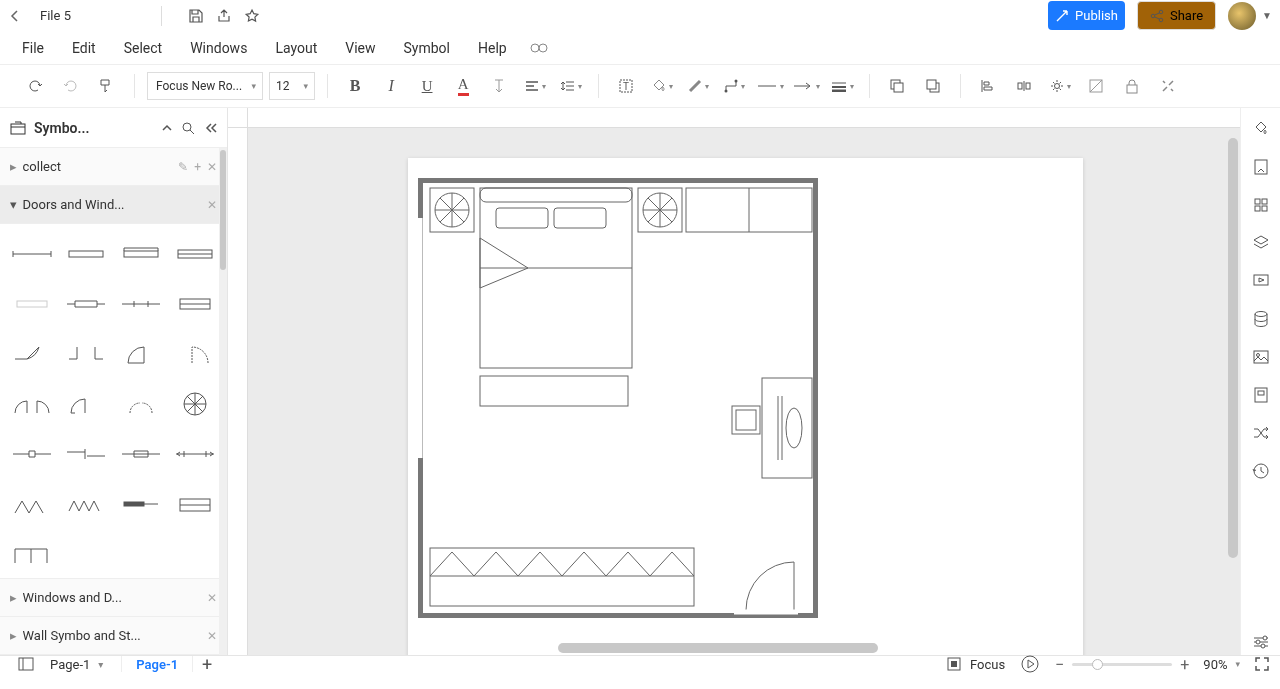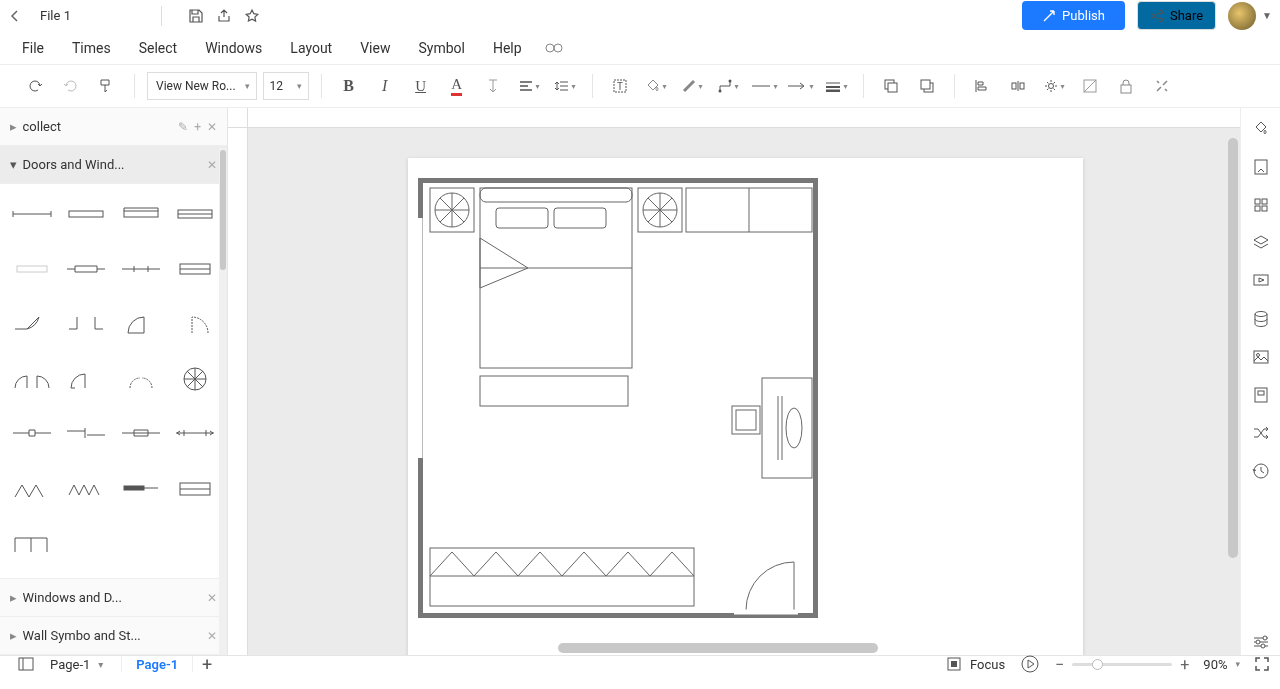"File 1" div.fname { text: 1 -> 5 }
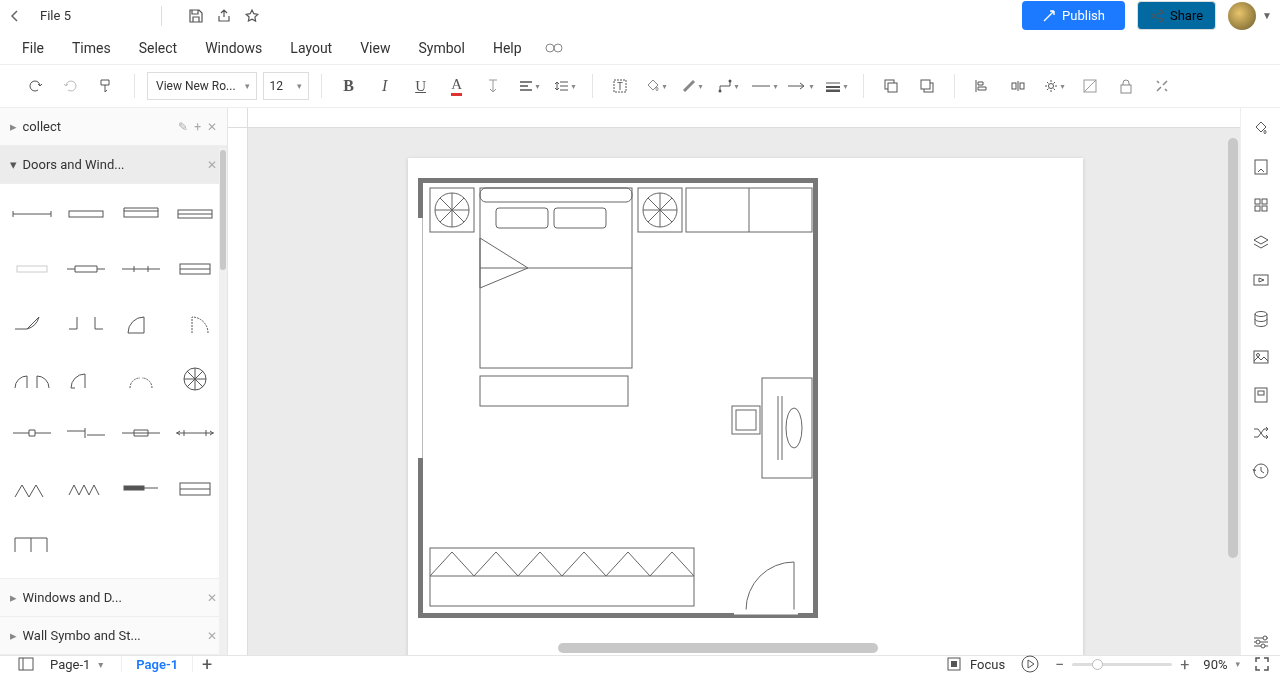"Publish" .publish-btn { padding: 7px 20px -> 7px 7px }
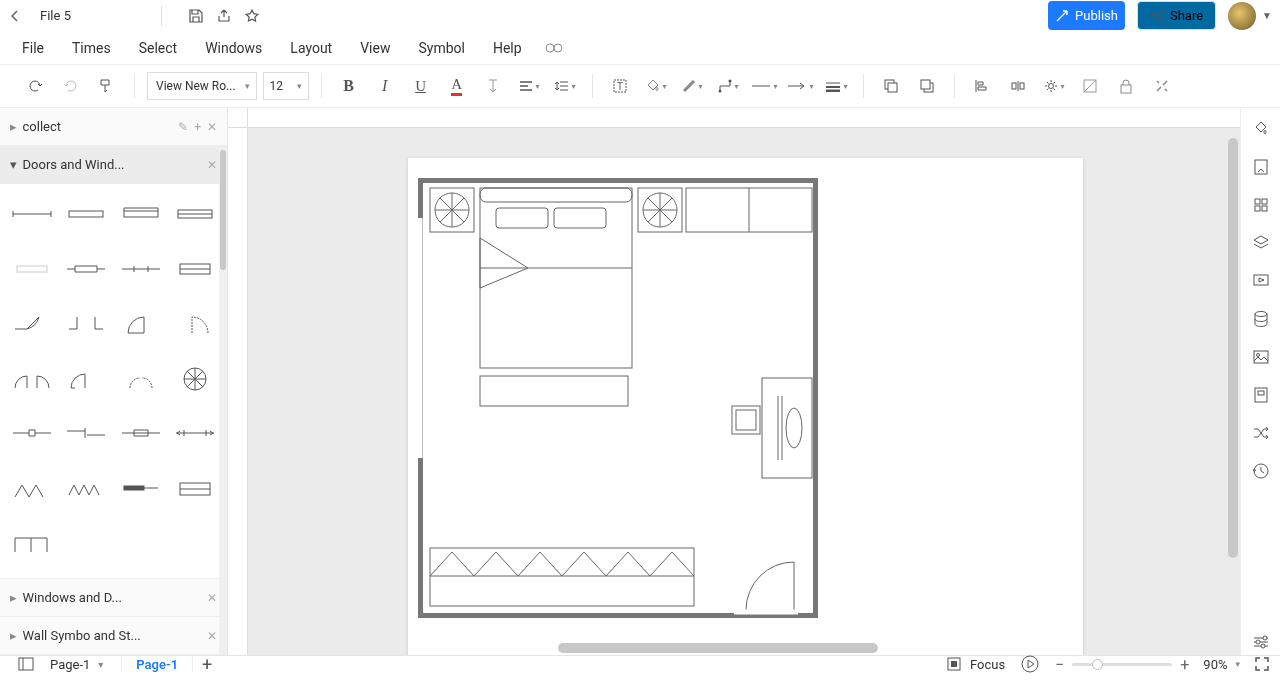"Share" .share-btn { background: #0369a1 -> #a16207 }
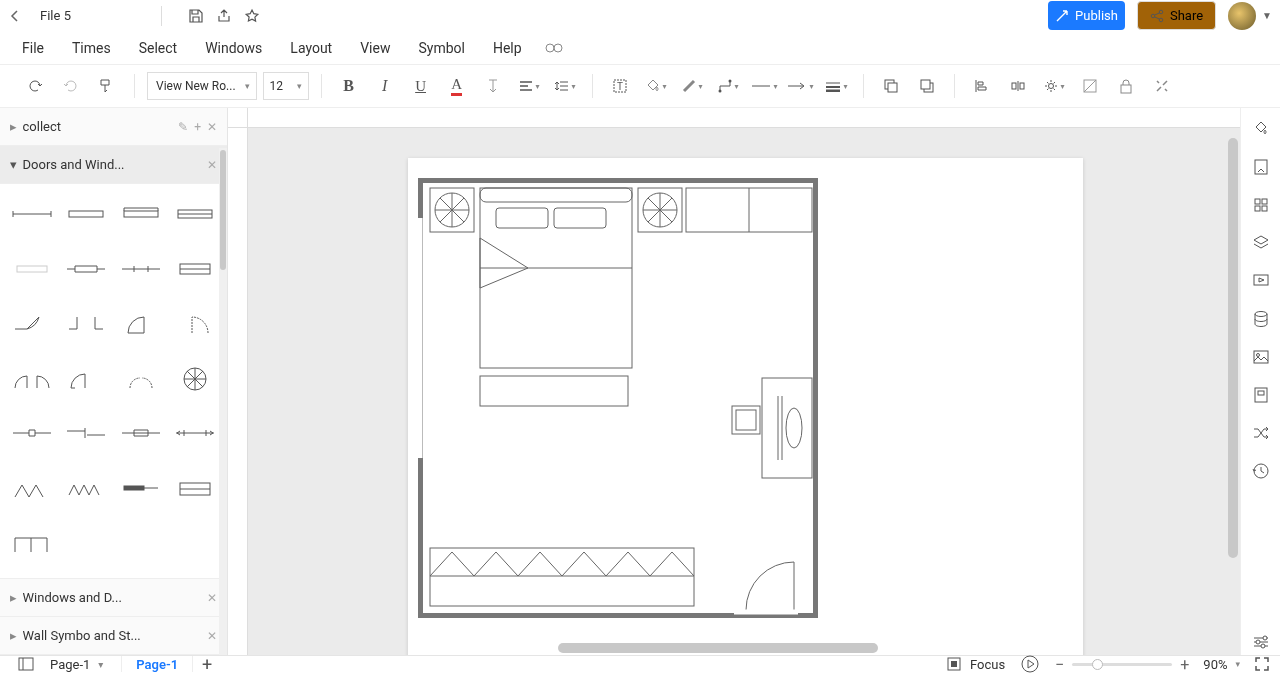"Times" div.menu { text: Times -> Edit }
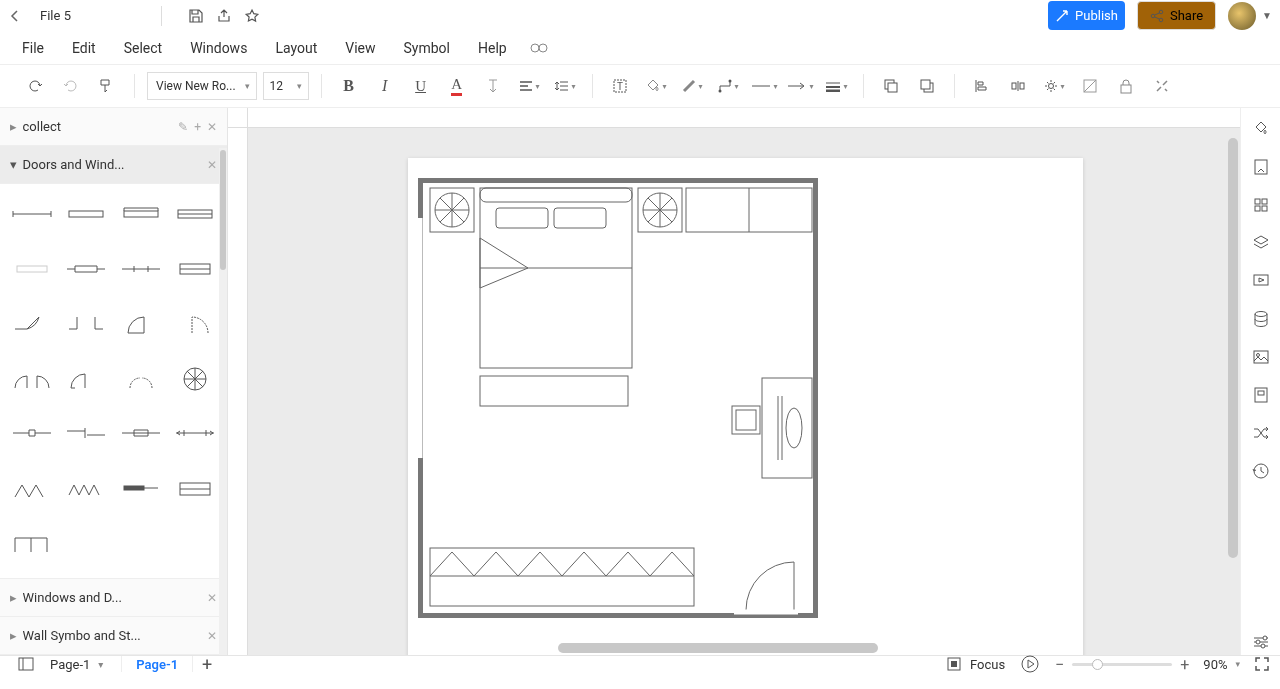"View New Ro..." span { text: View -> Focus }
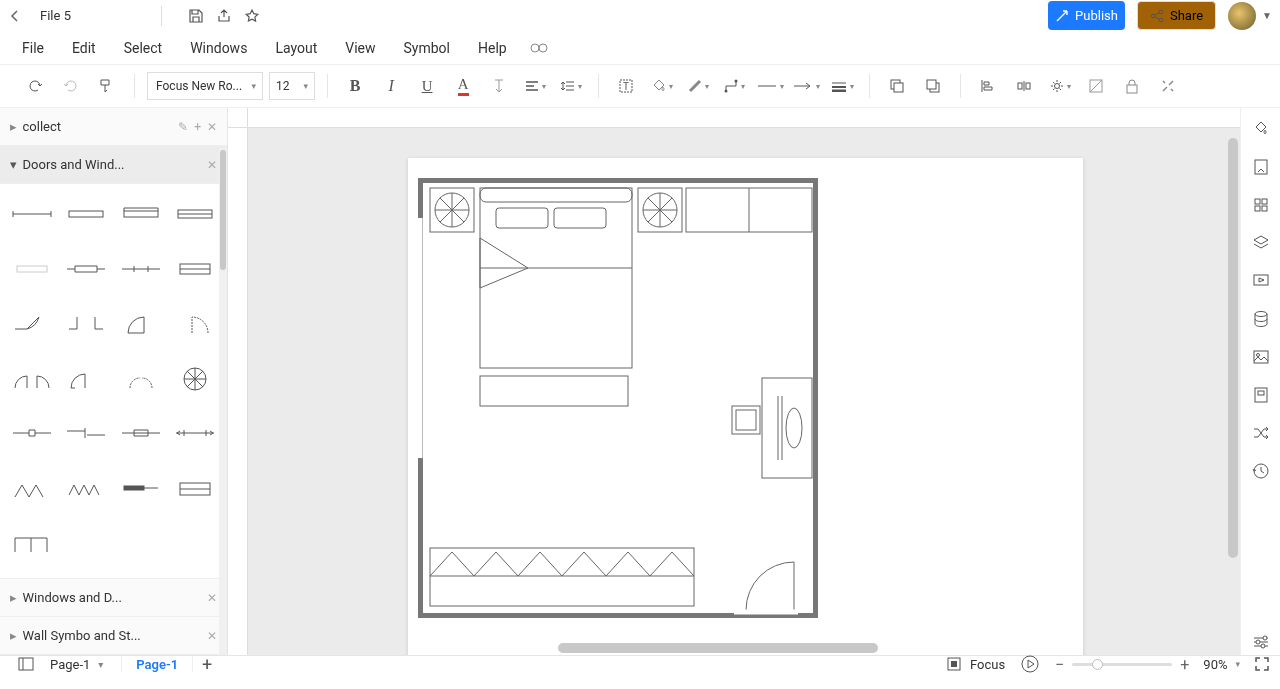"Symbo..." div.lp-head { html: none -> <div> <svg> <rect></rect> <path></path> </svg> <div>Symbo...</div> <span> <svg> <path></path> </svg> </span> <span> <svg> <circle></circle> <path></path> </svg> </span> <span> <svg> <path></path> </svg> </span> </div> }
